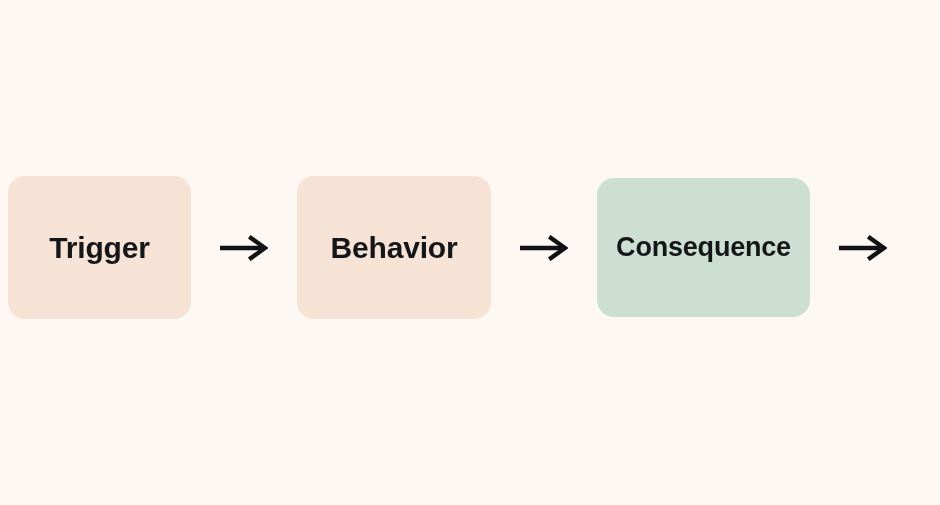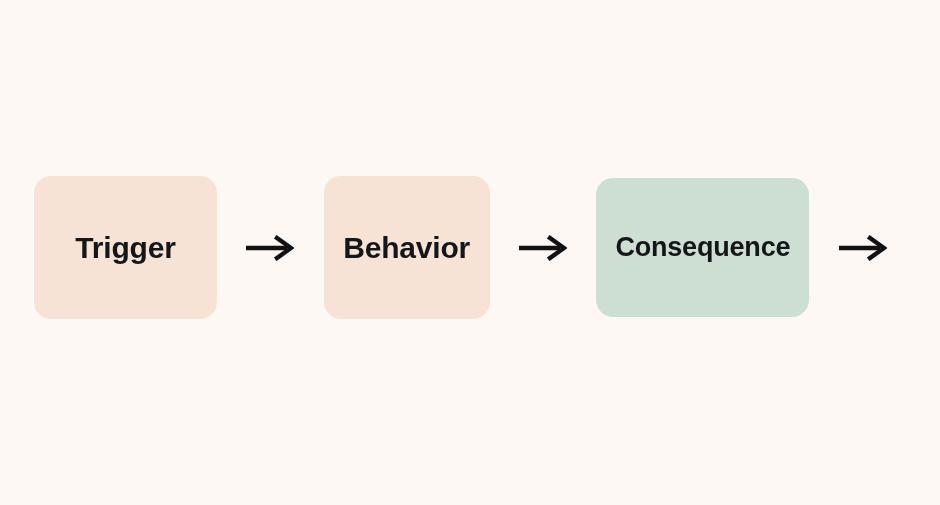"Trigger" .node-trigger { margin-left: 34px -> 8px }
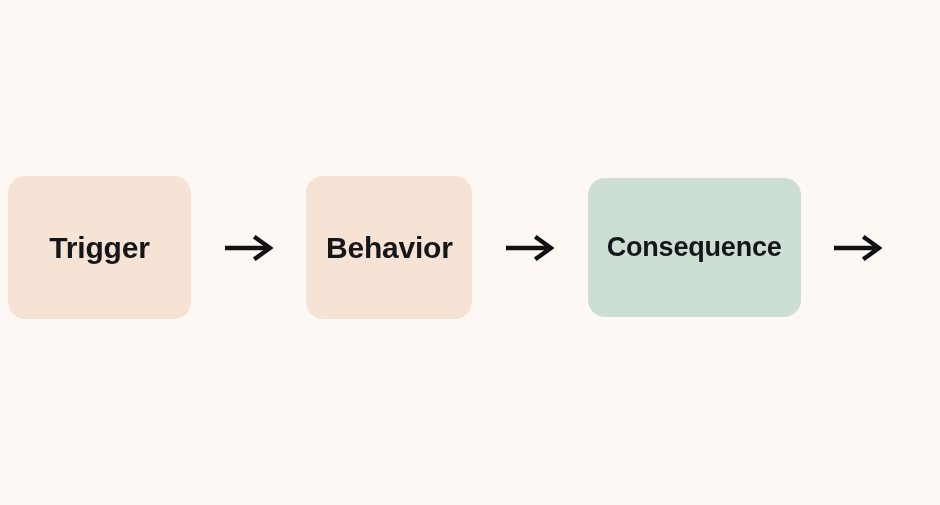"Behavior" .node-behavior { width: 166px -> 194px }
